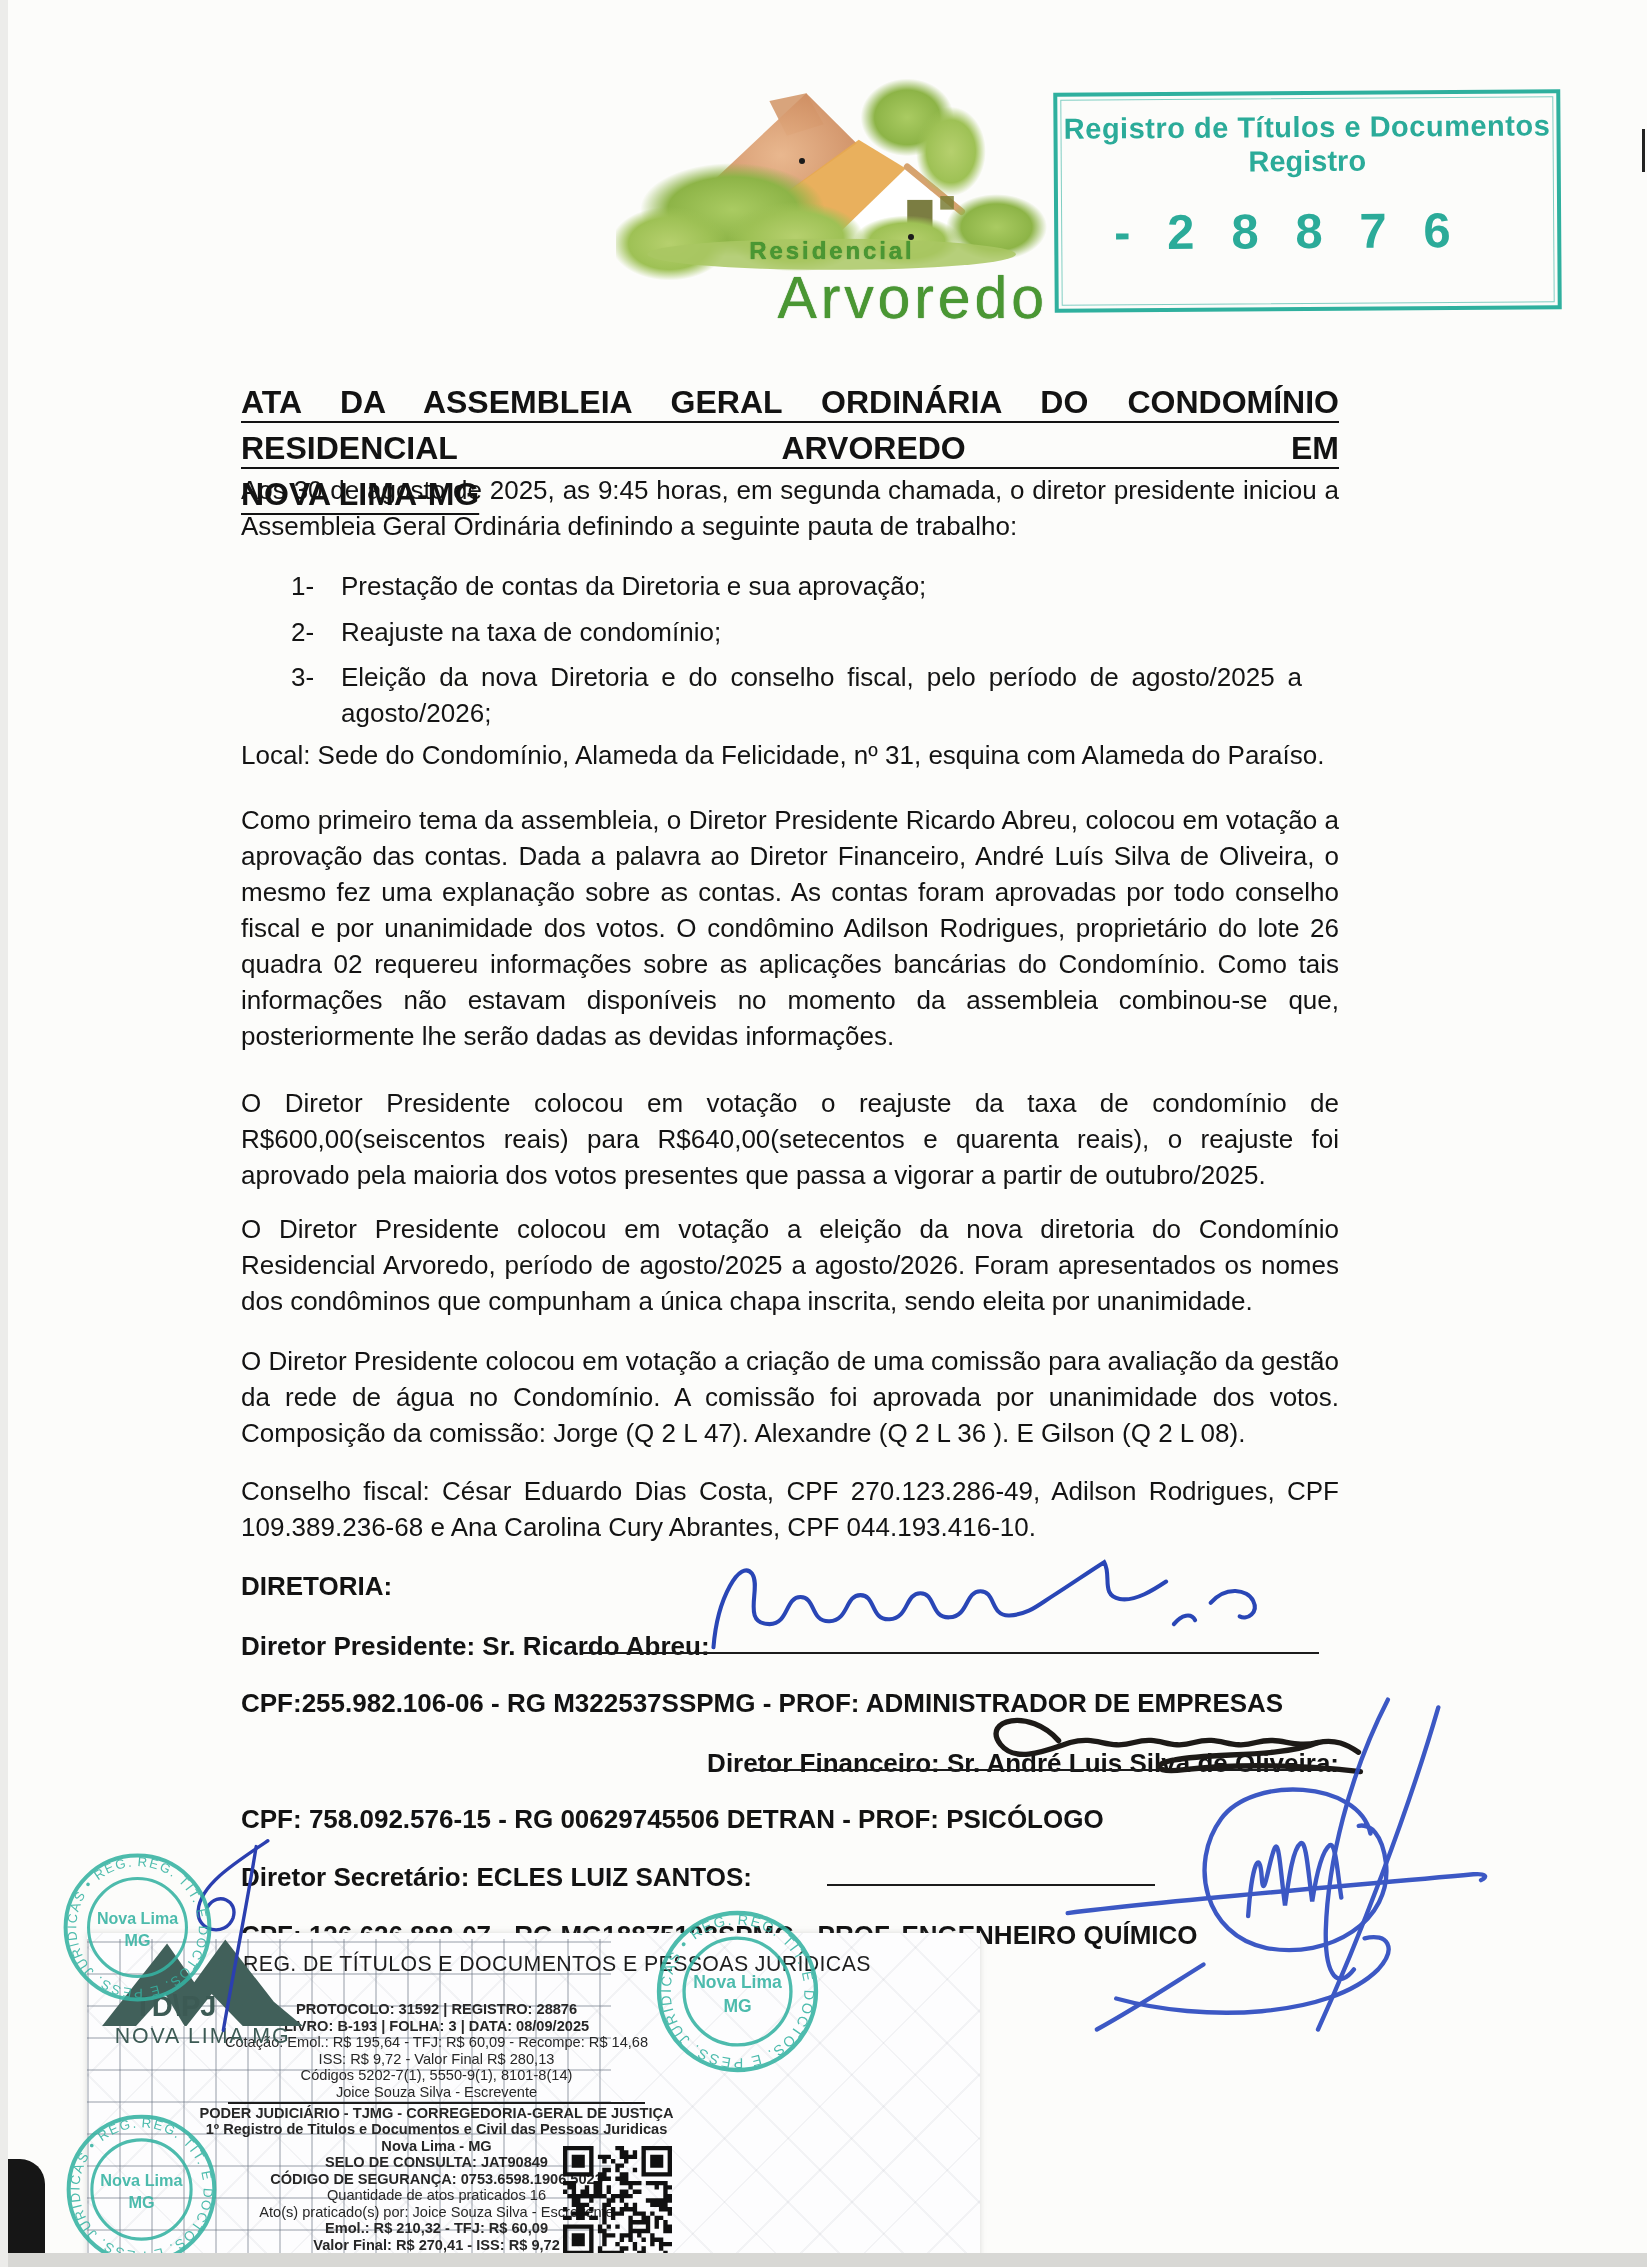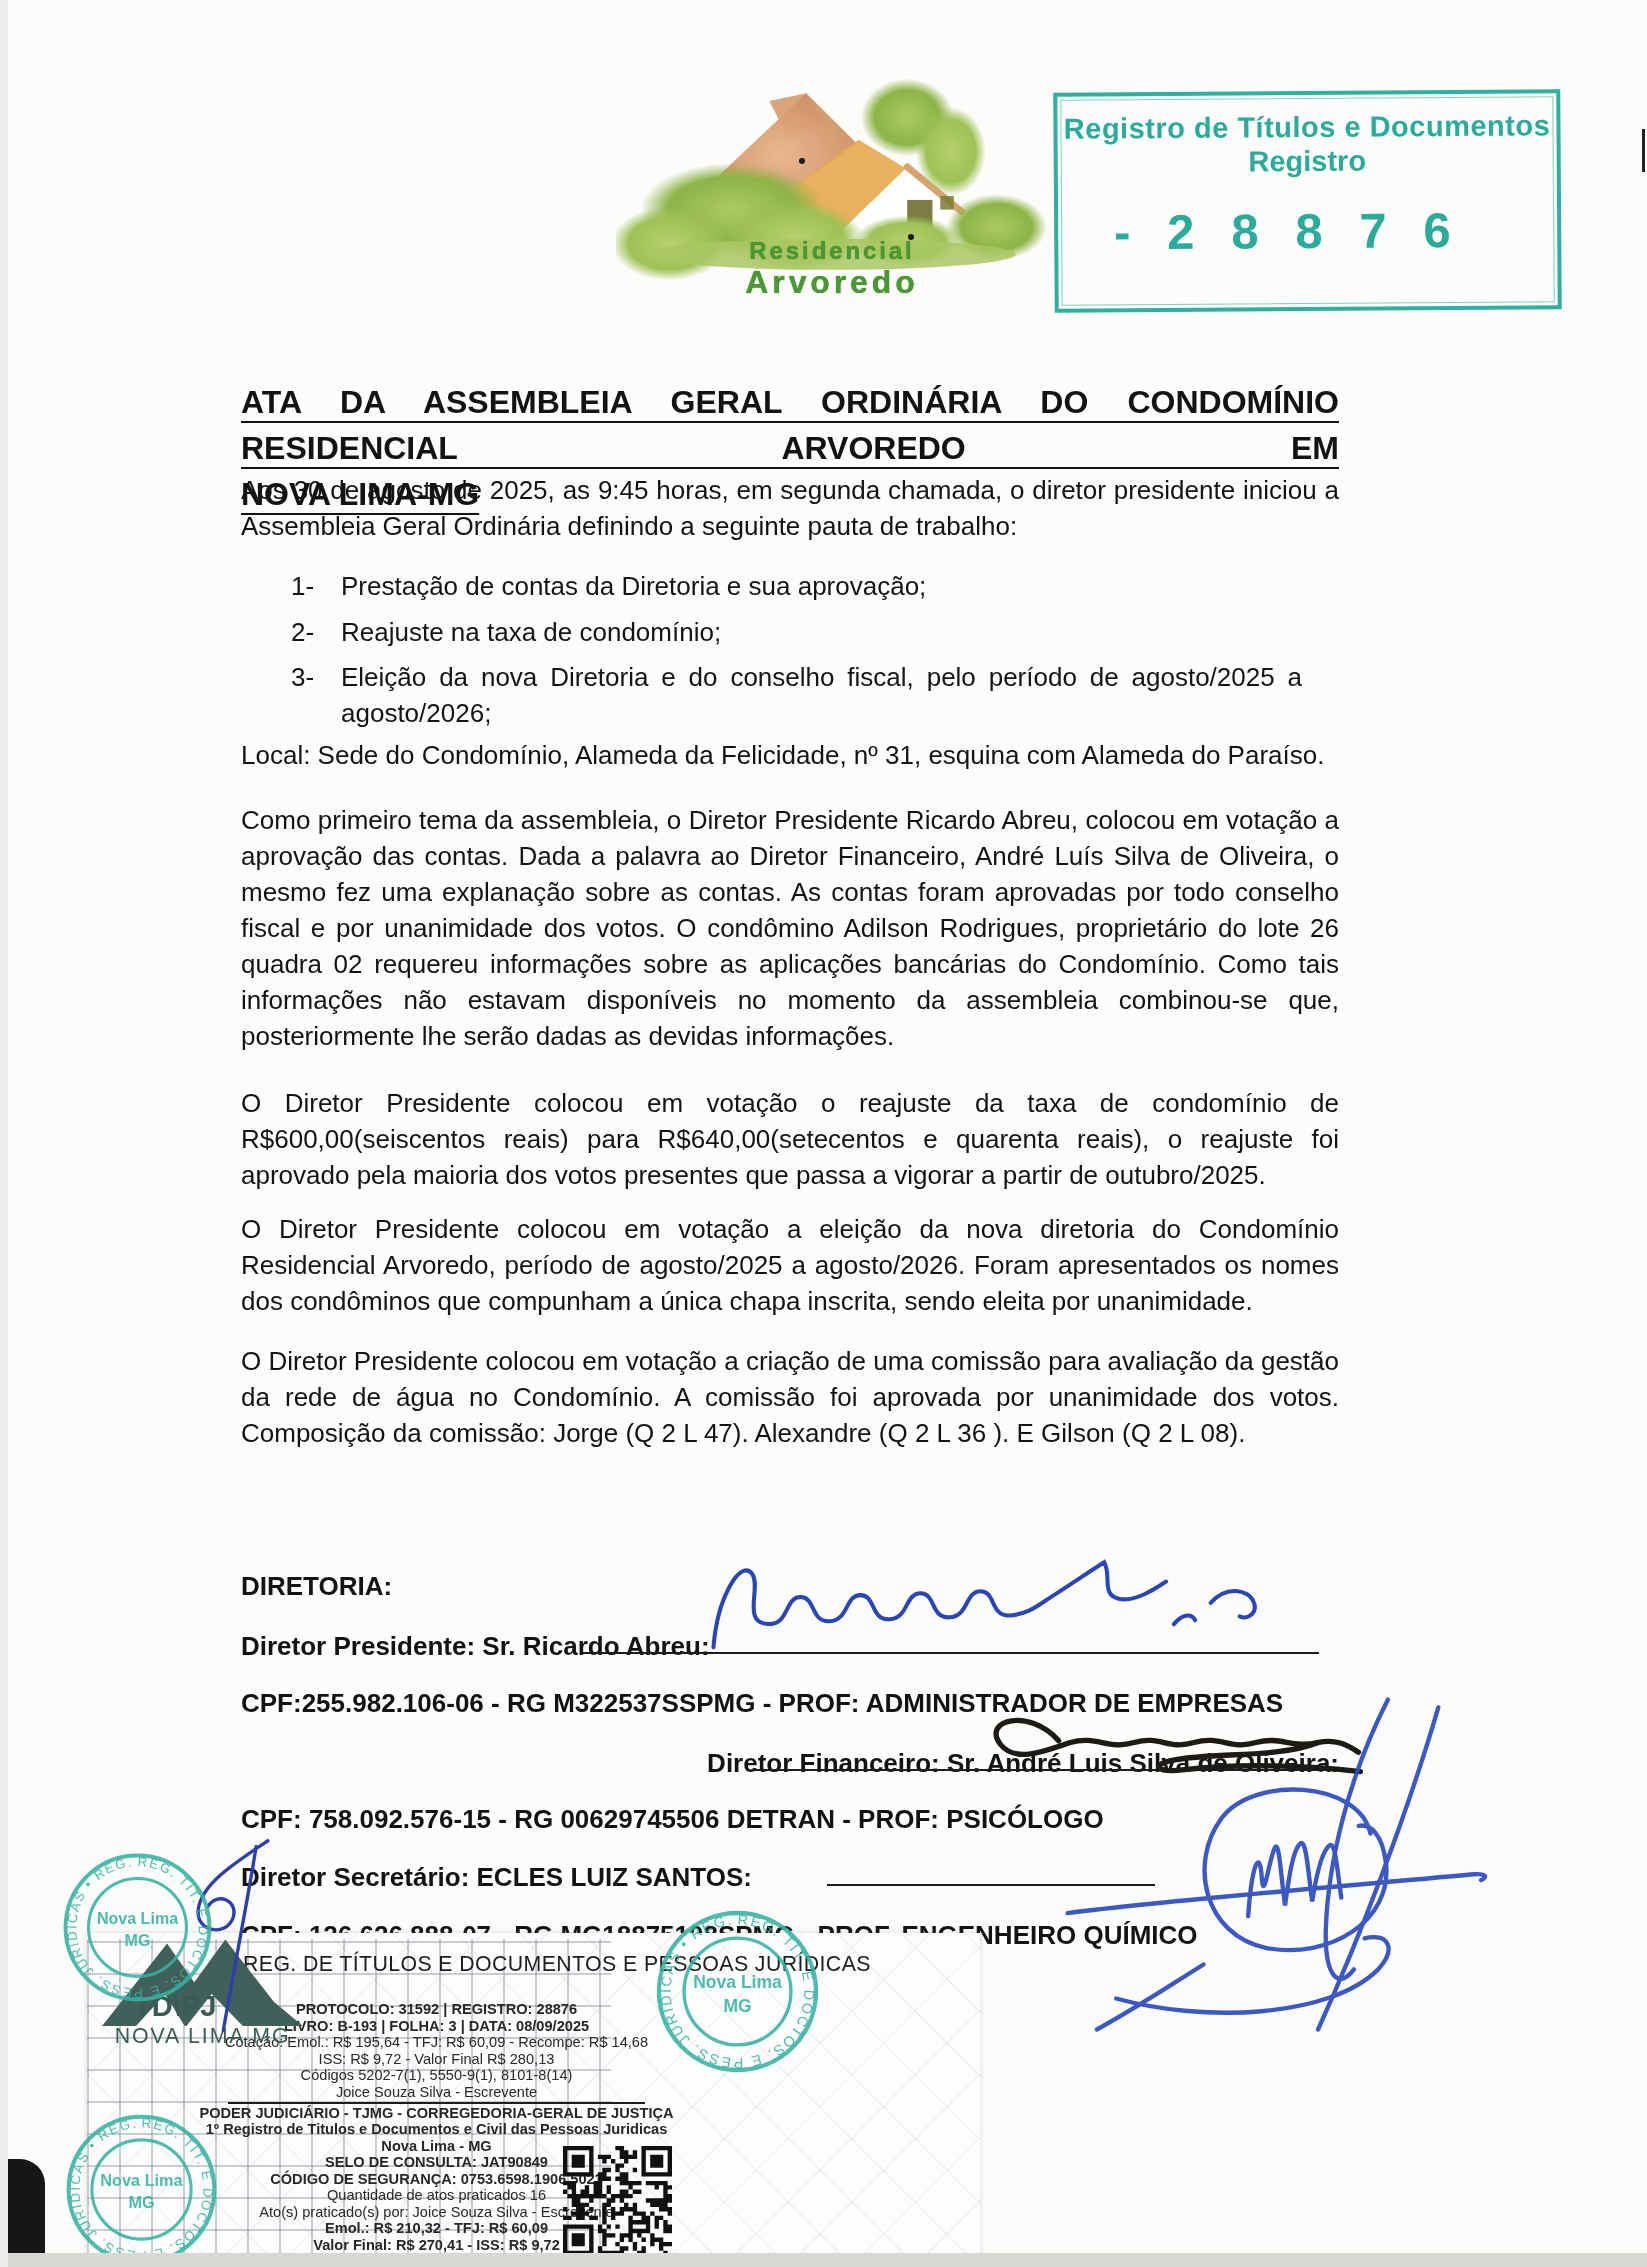"Arvoredo" .logo-text2 { font-size: 32px -> 59px; font-weight: 700 -> 400; text-align: center -> right }
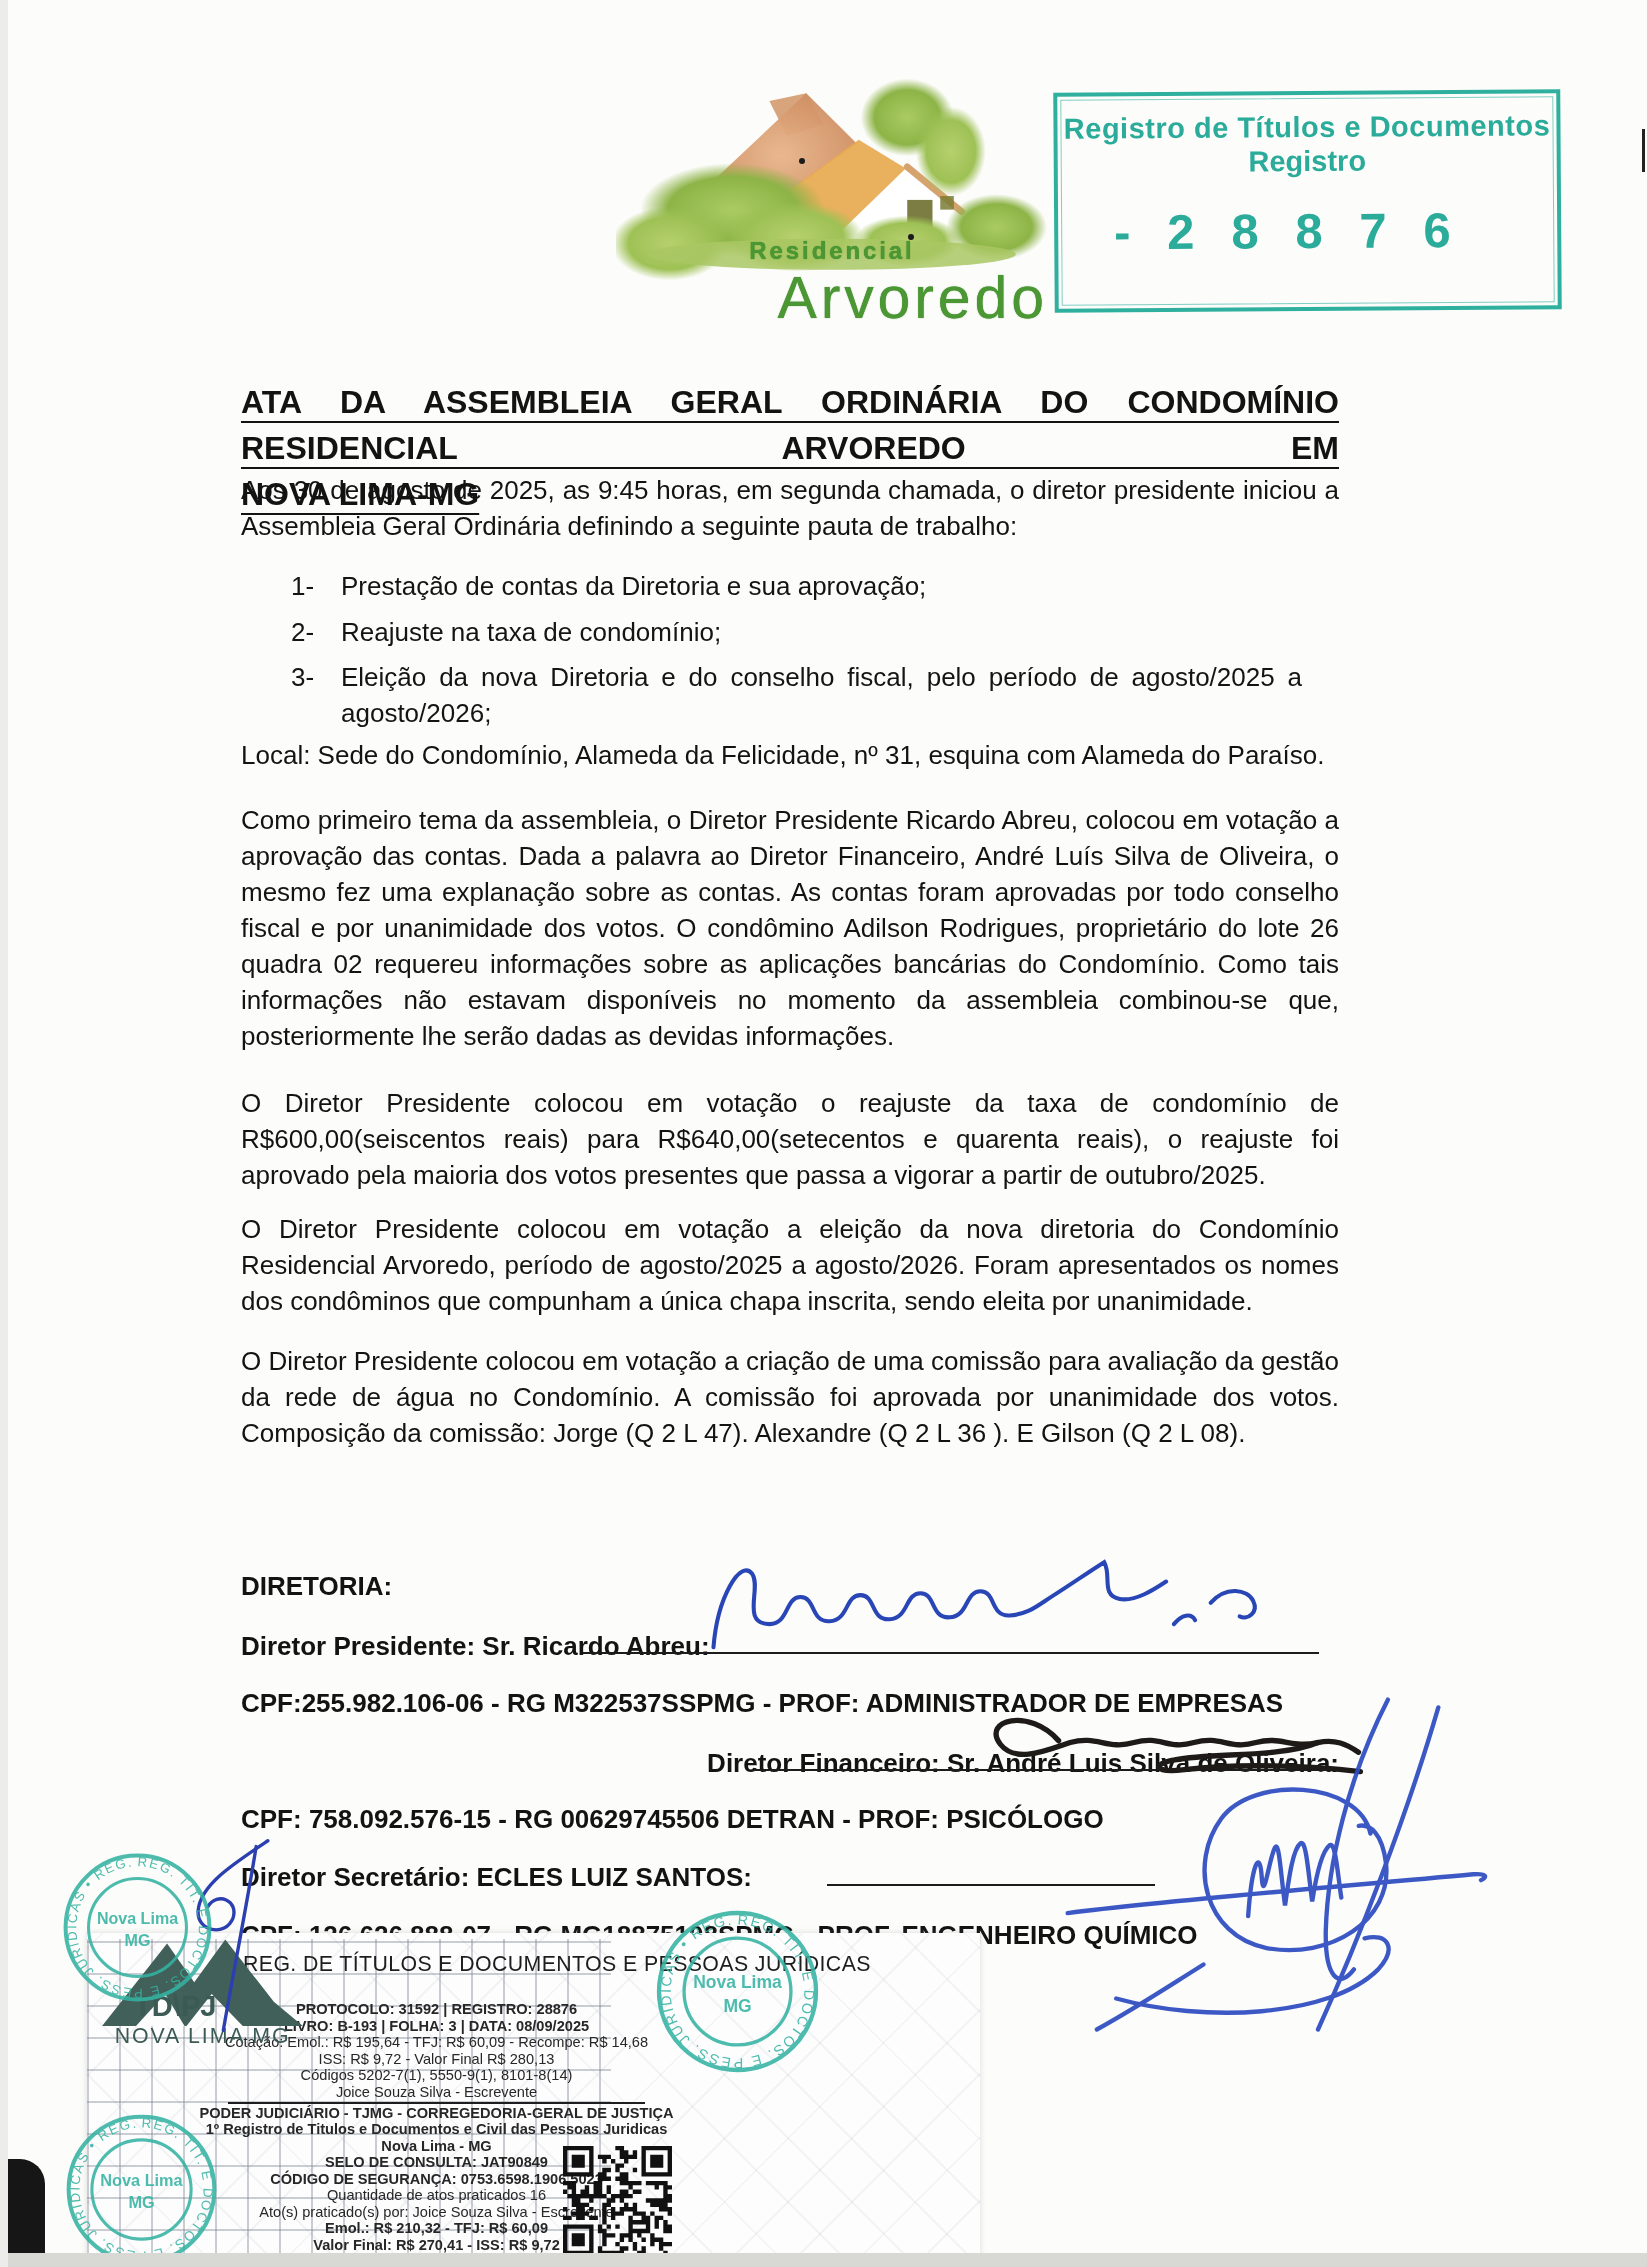"Conselho fiscal: César Eduardo Dias" div.doctext { html: none -> <div>Conselho fiscal: César Eduardo Dias Costa, CPF 270.123.286-49, Adilson Rodrigues, CPF 109.389.236-68 e Ana Carolina Cury Abrantes, CPF 044.193.416-10.</div> }
